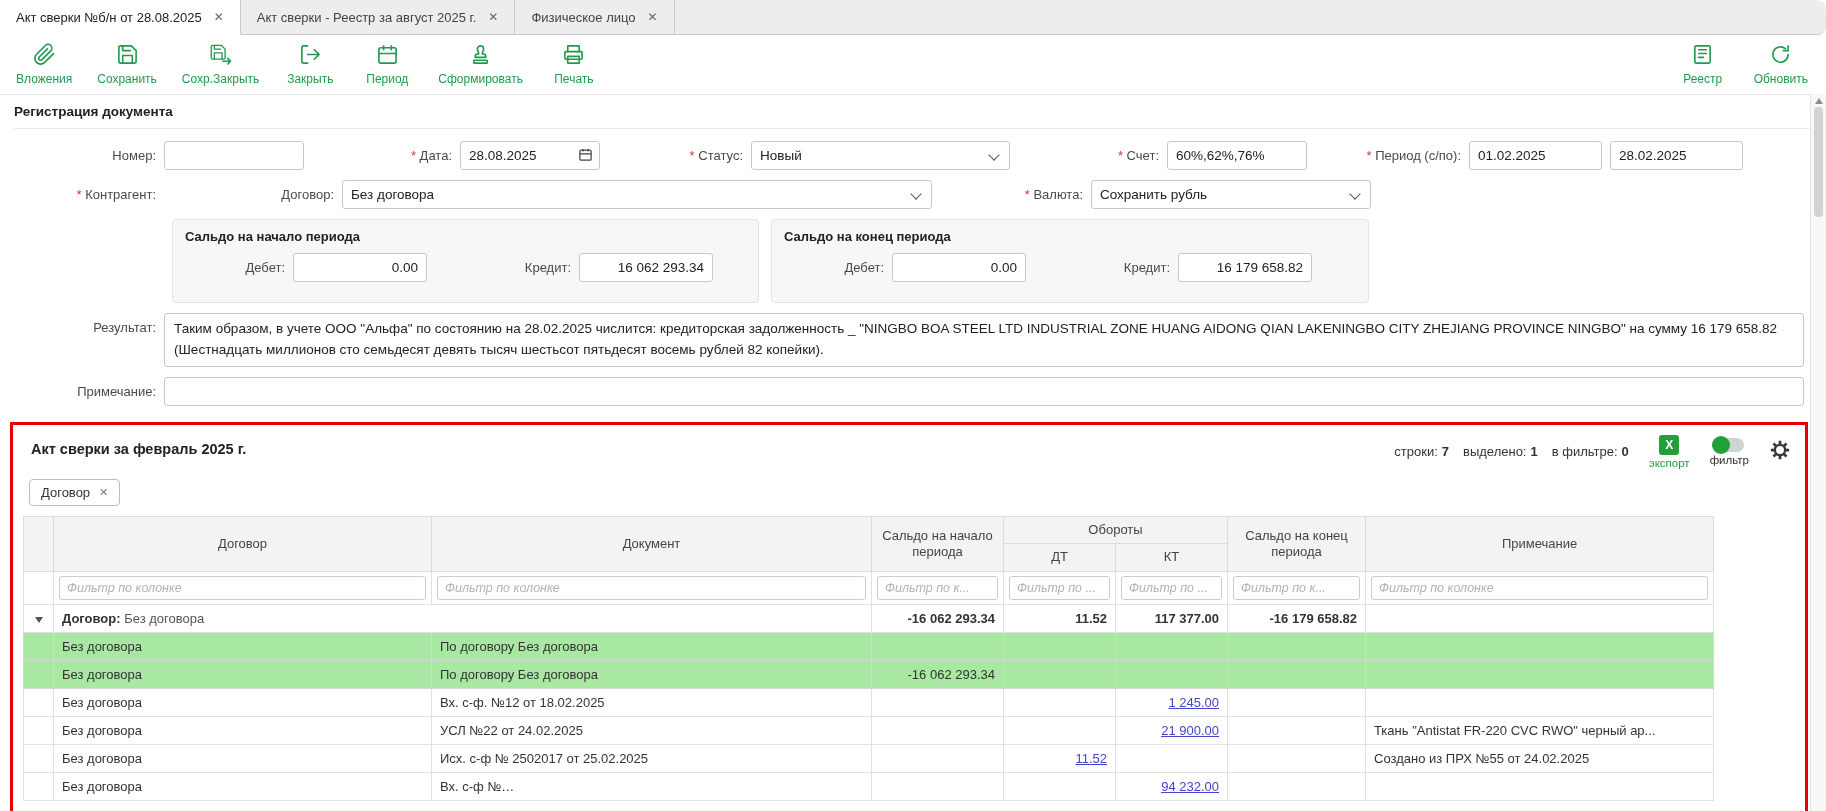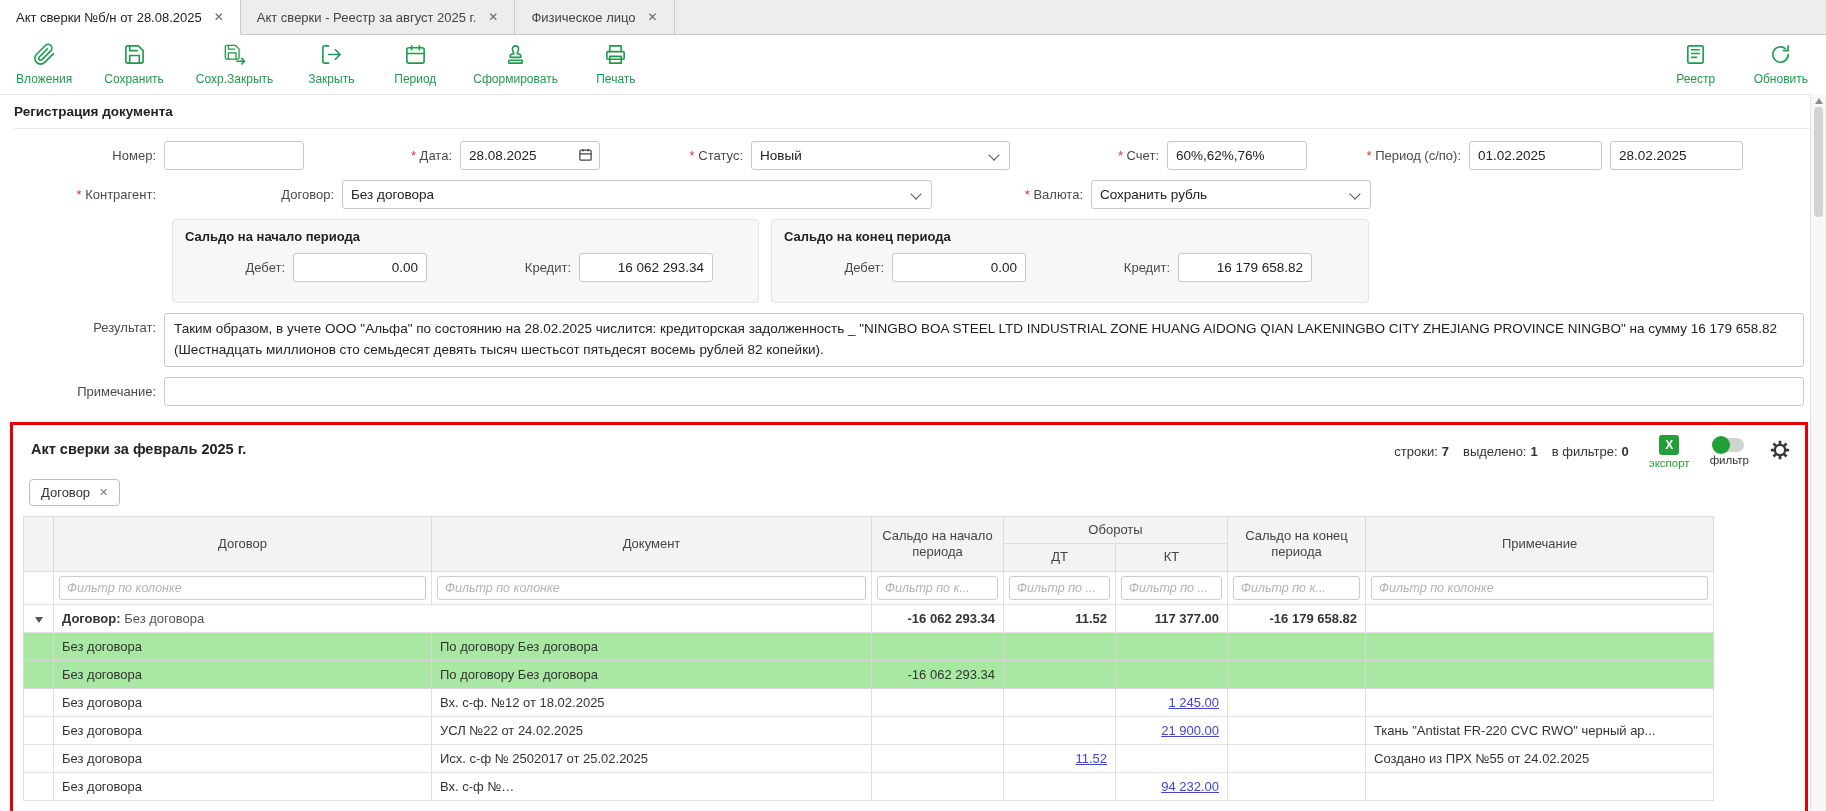"Акт сверки №б/н от 28.08.2025" .tabbar { border-radius: none -> 9px }
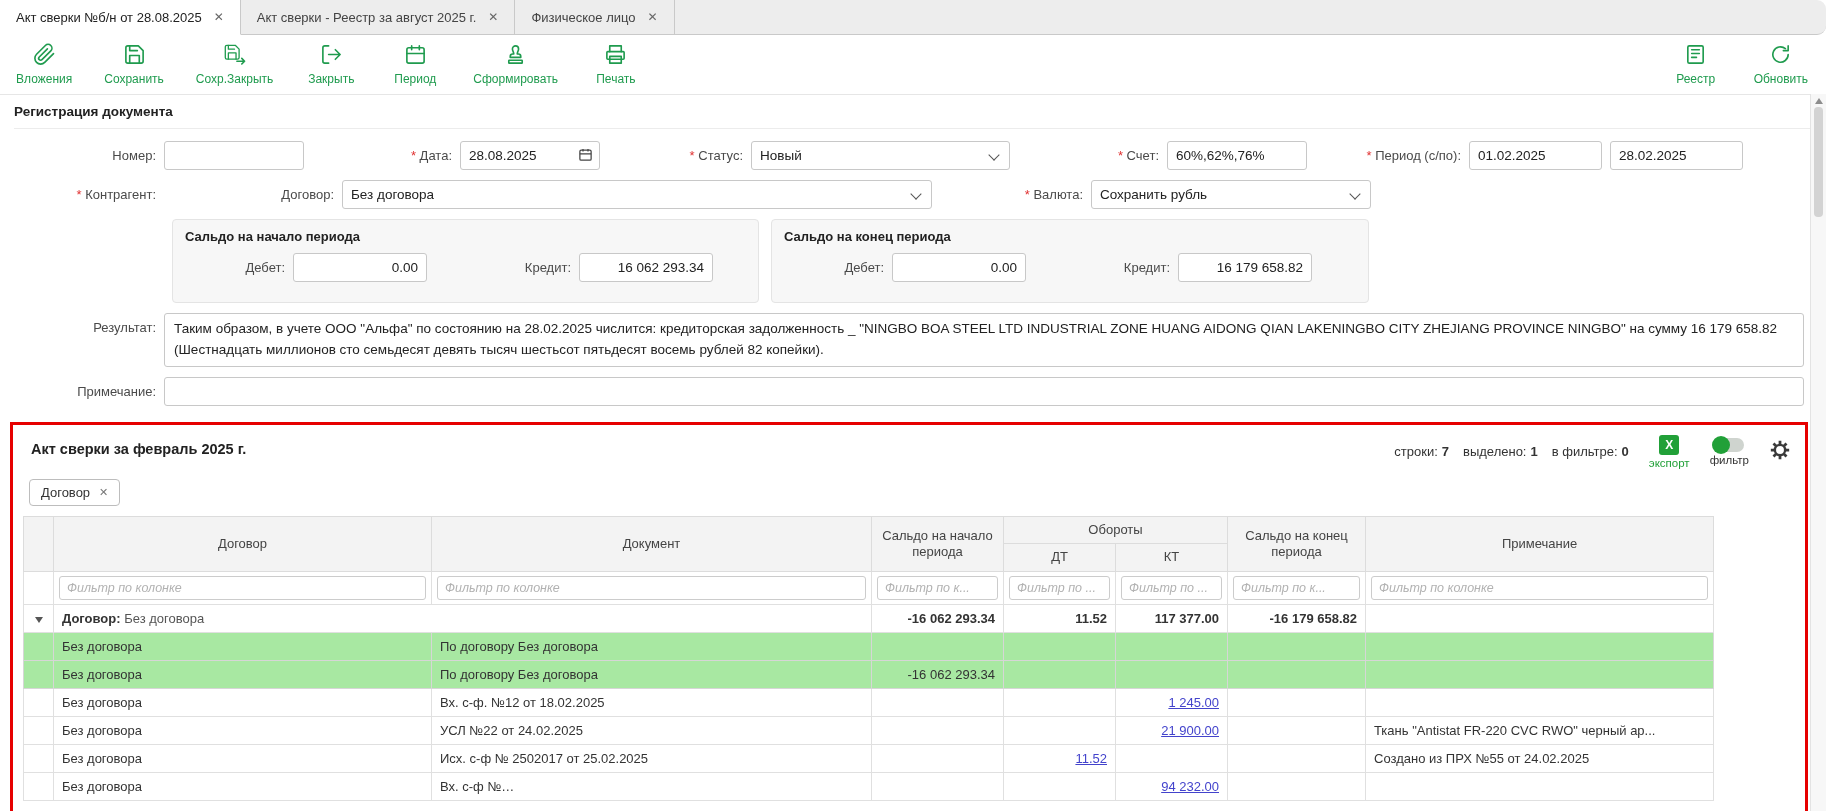"Вложения" .tgroup { gap: 32px -> 25px }
